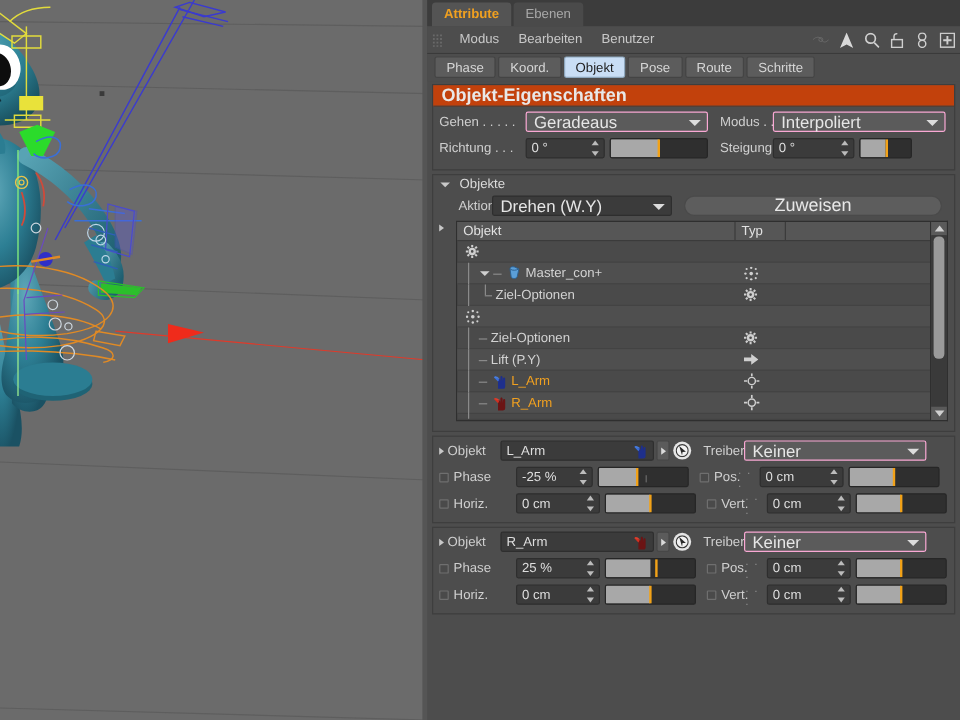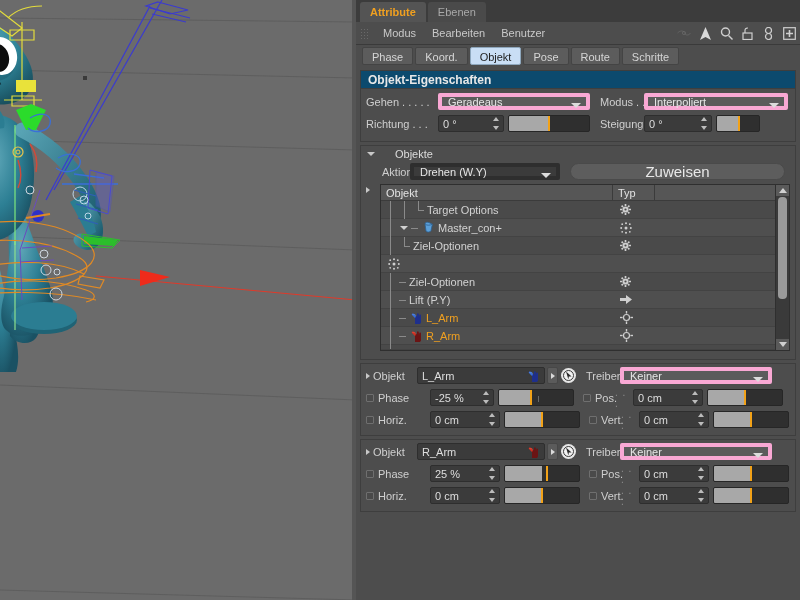"Objekt-Eigenschaften" .panel-title { background: #0c4a6e -> #c2410c; font-size: 12px -> 15px }
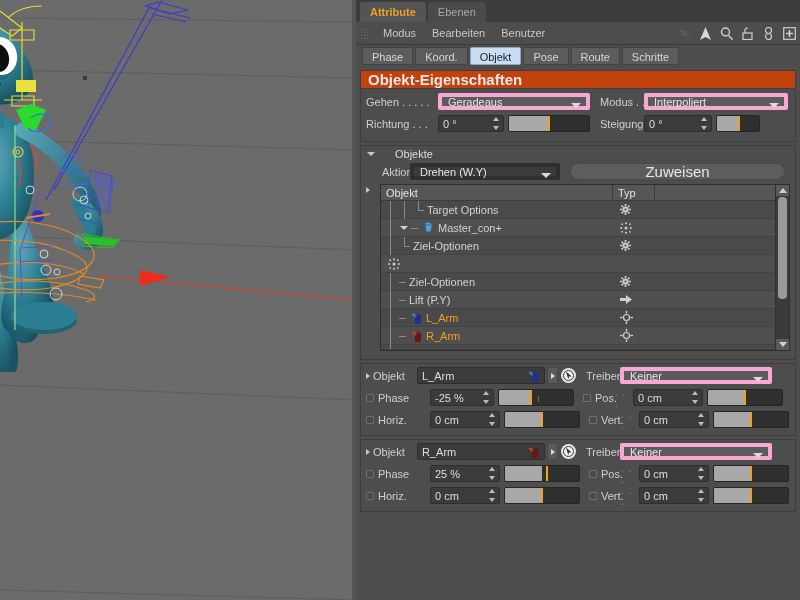"Geradeaus" .combo { border: 4px solid #f9a8d4 -> 1px solid #f9a8d4; font-size: 11px -> 14px }
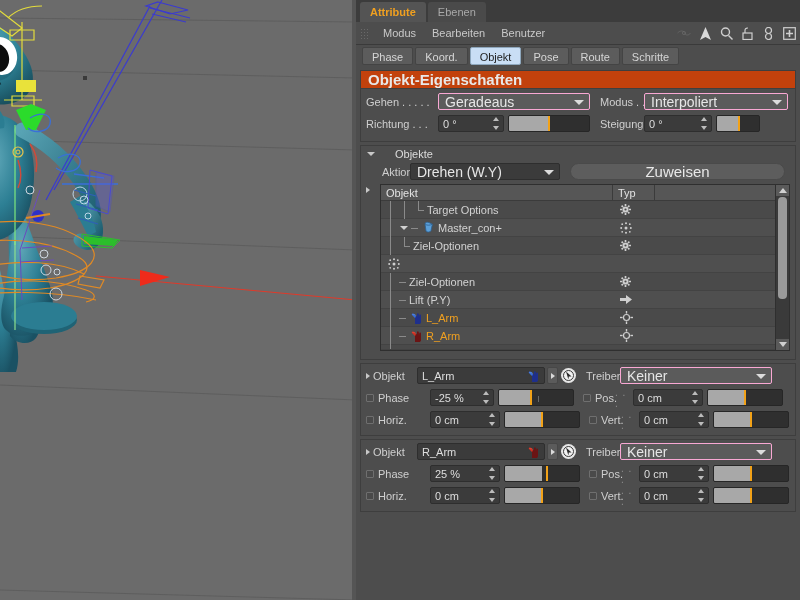"Objekte" .grouphead { gap: 20px -> 8px }
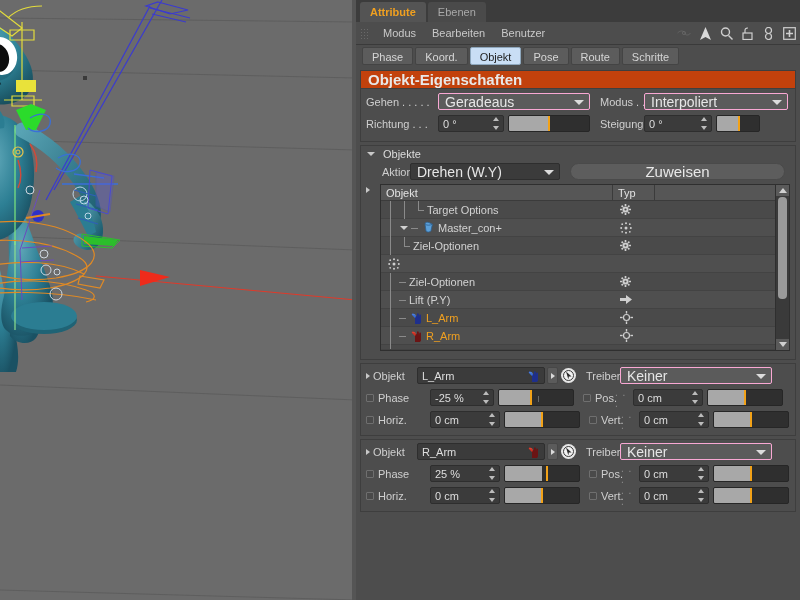"Target Options" div.name { html: <div> <span></span> <span></span> <span></span> <span>Target Options</span> </div> -> none }
